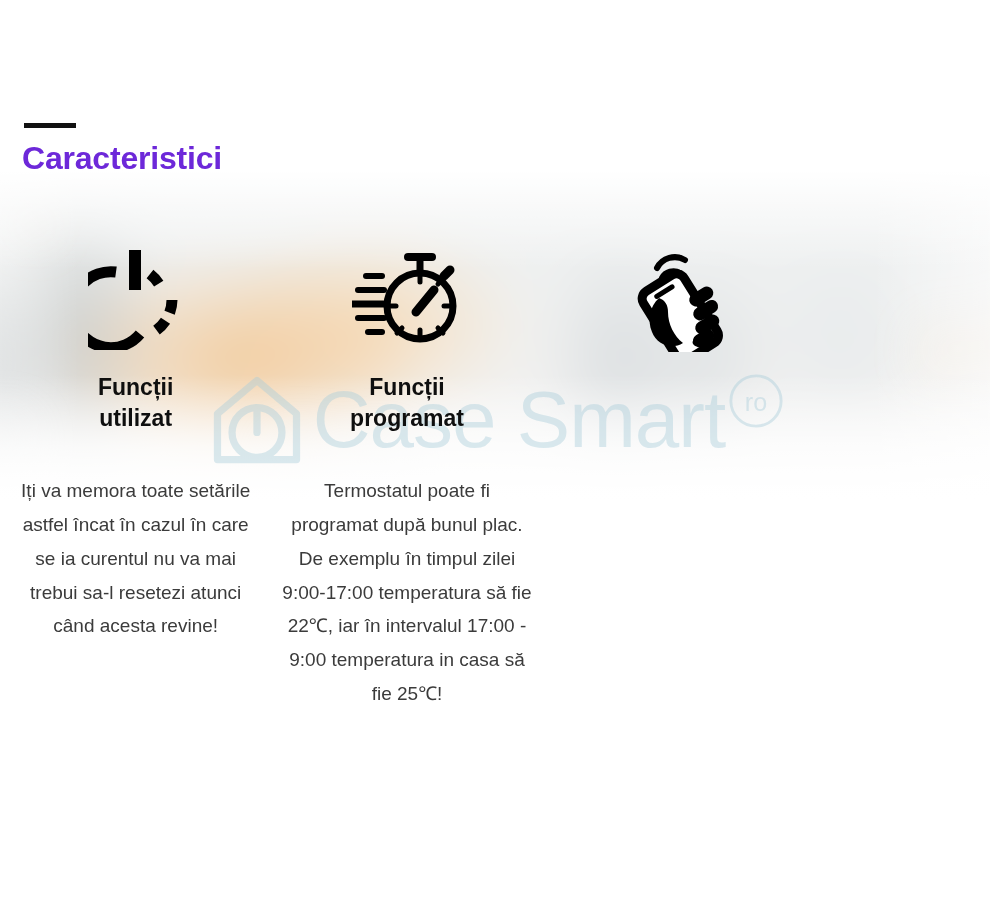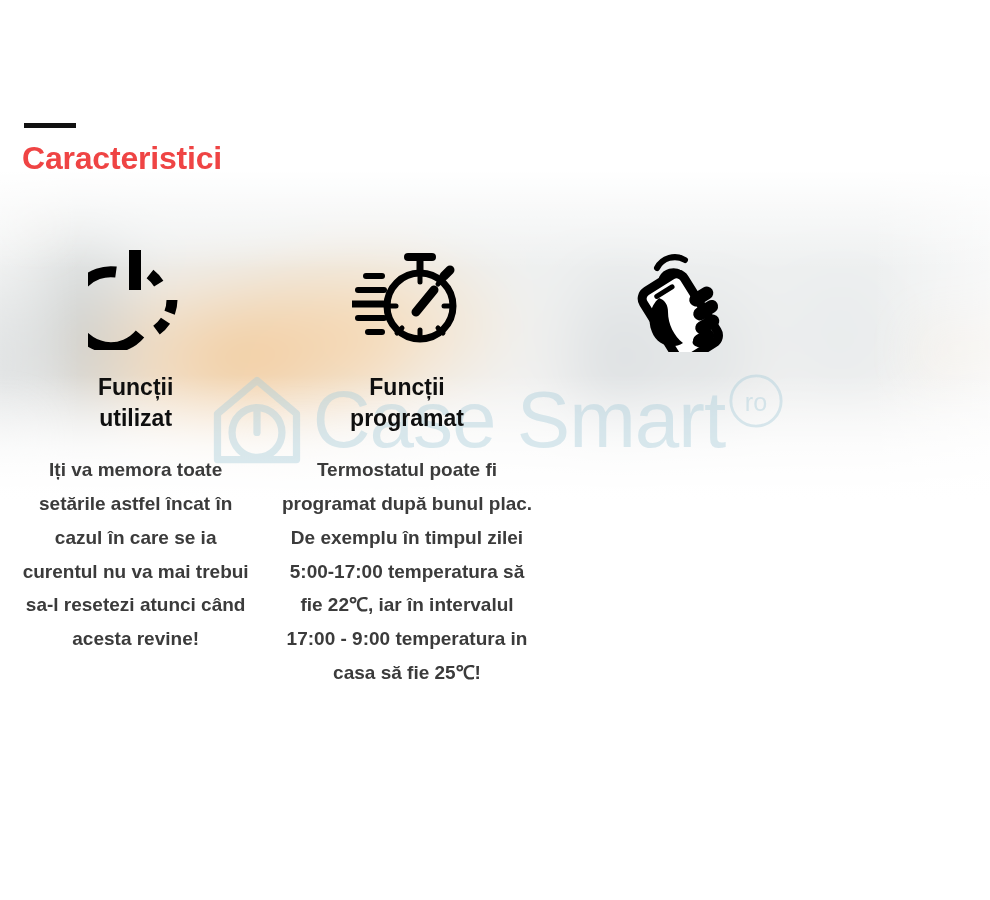"Caracteristici" .page-title { color: #ef4444 -> #6d28d9 }
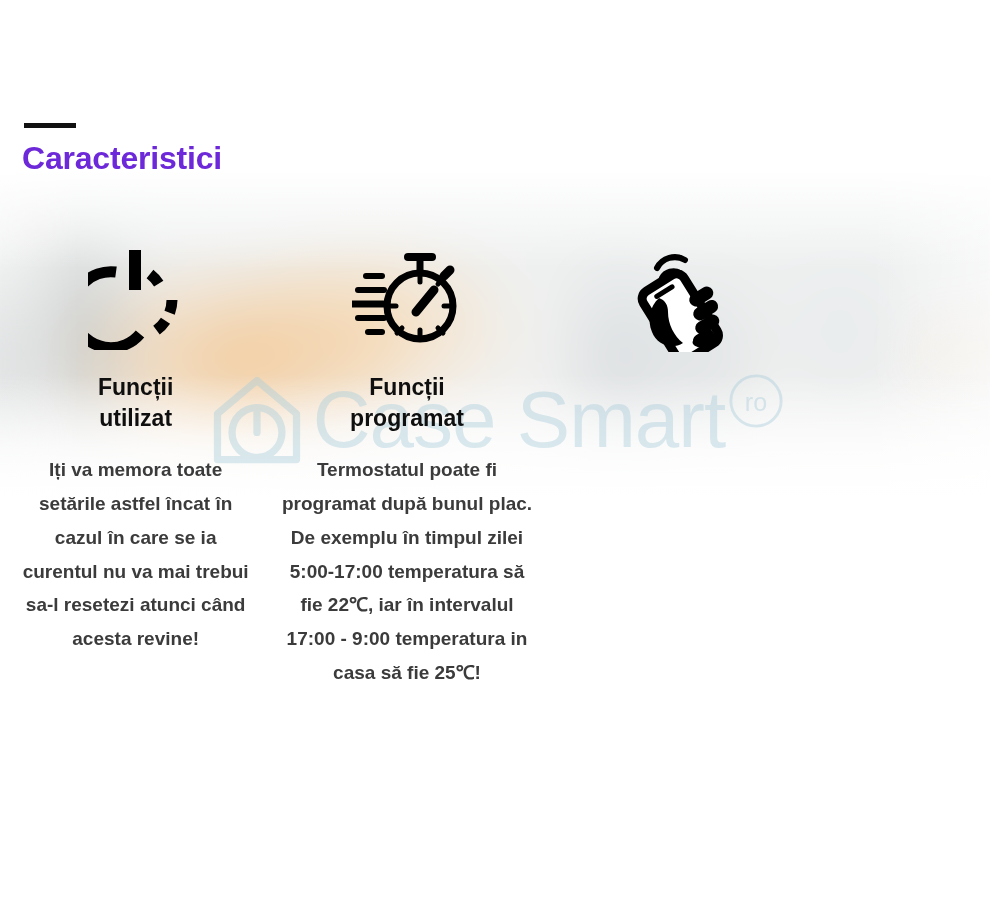"Iți va memora toate setările" .feature-body { font-weight: 700 -> 400; margin-top: 19px -> 40px }
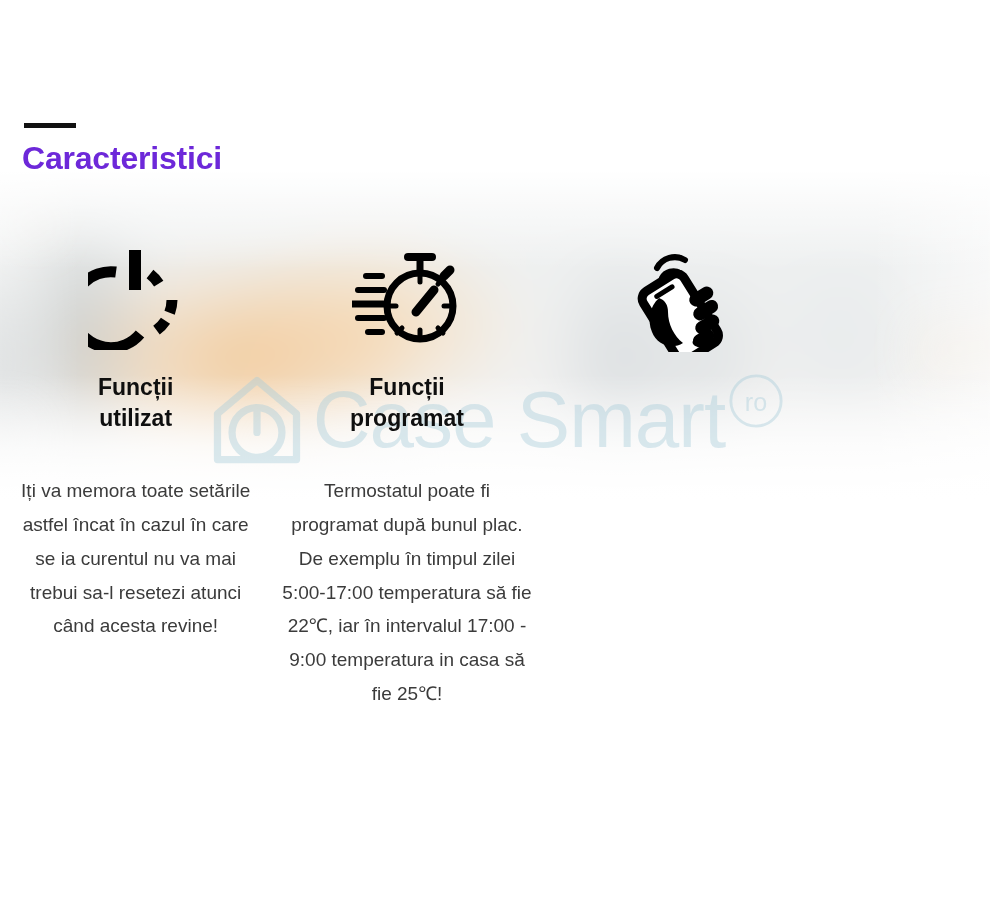"Termostatul poate fi programat după" p.feature-body { text: 5:00-17:00 -> 9:00-17:00 }
